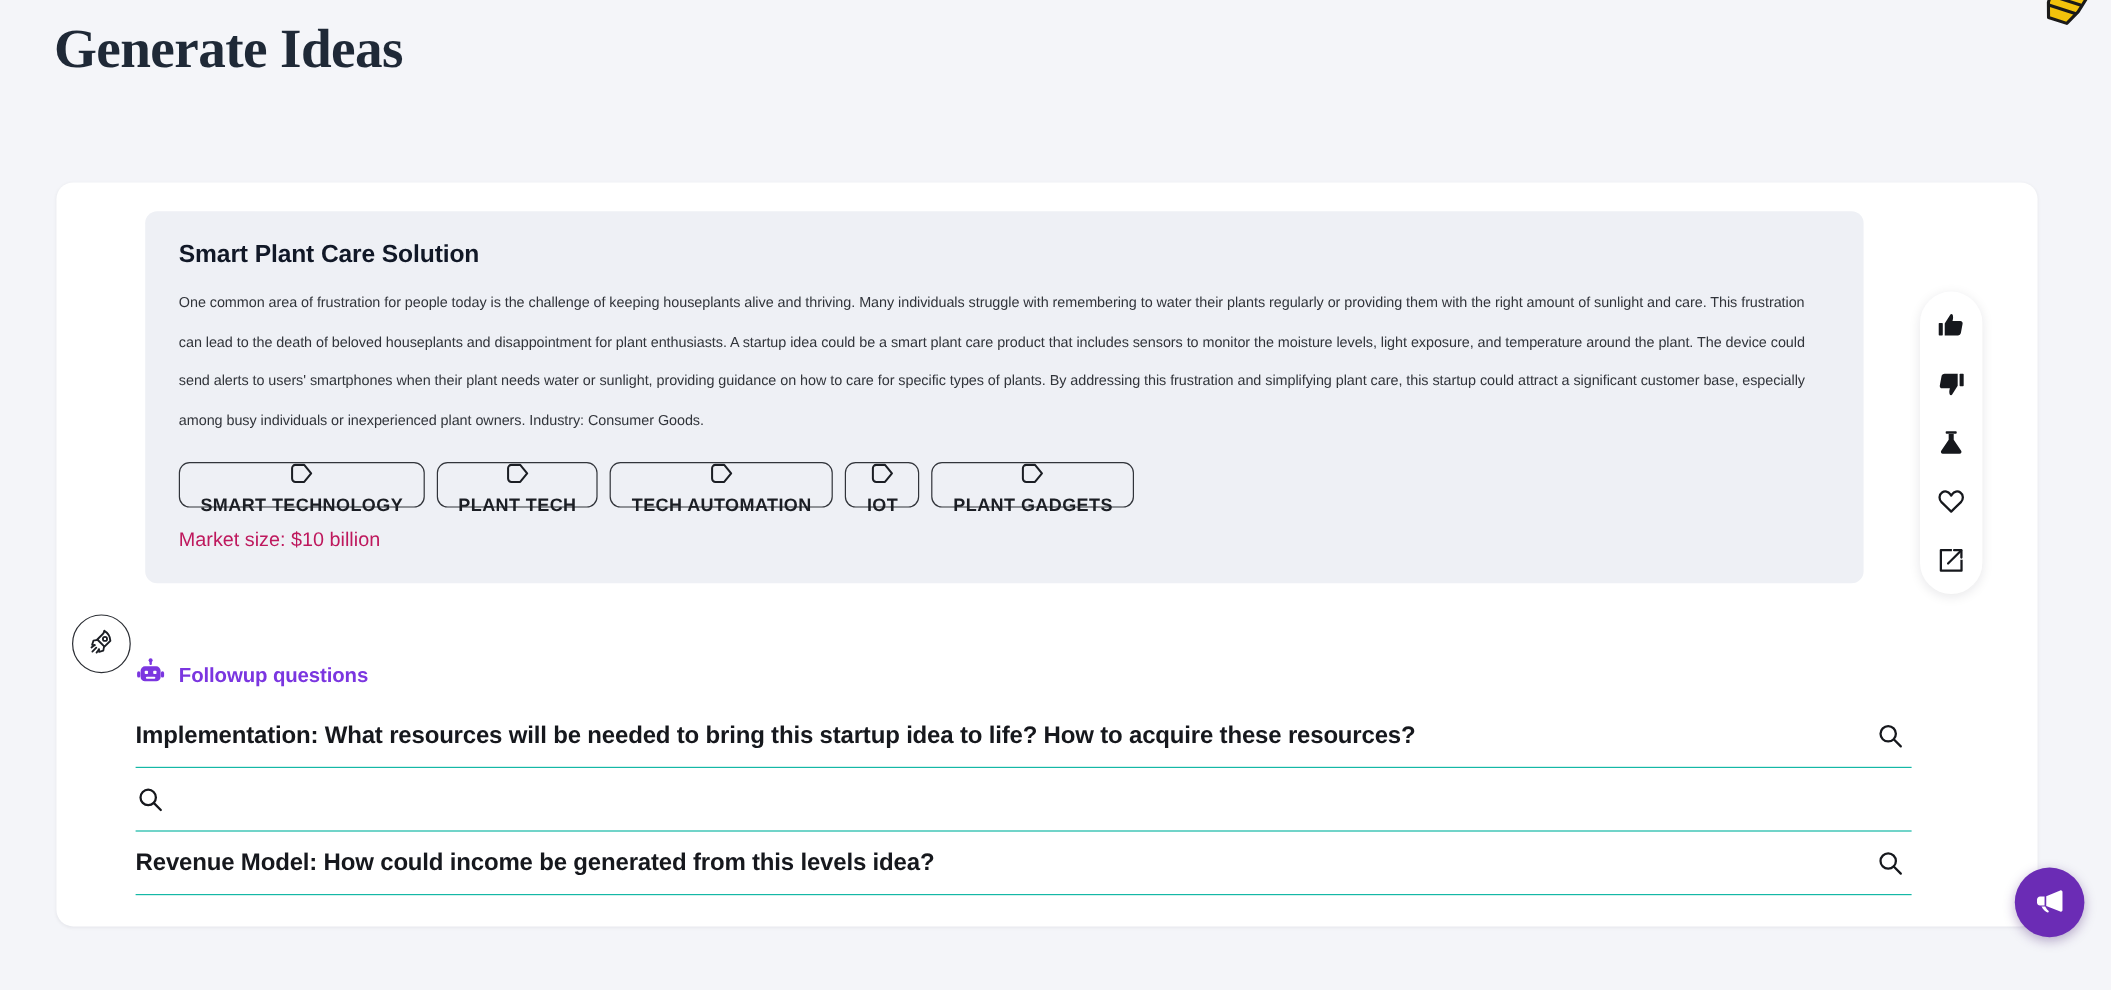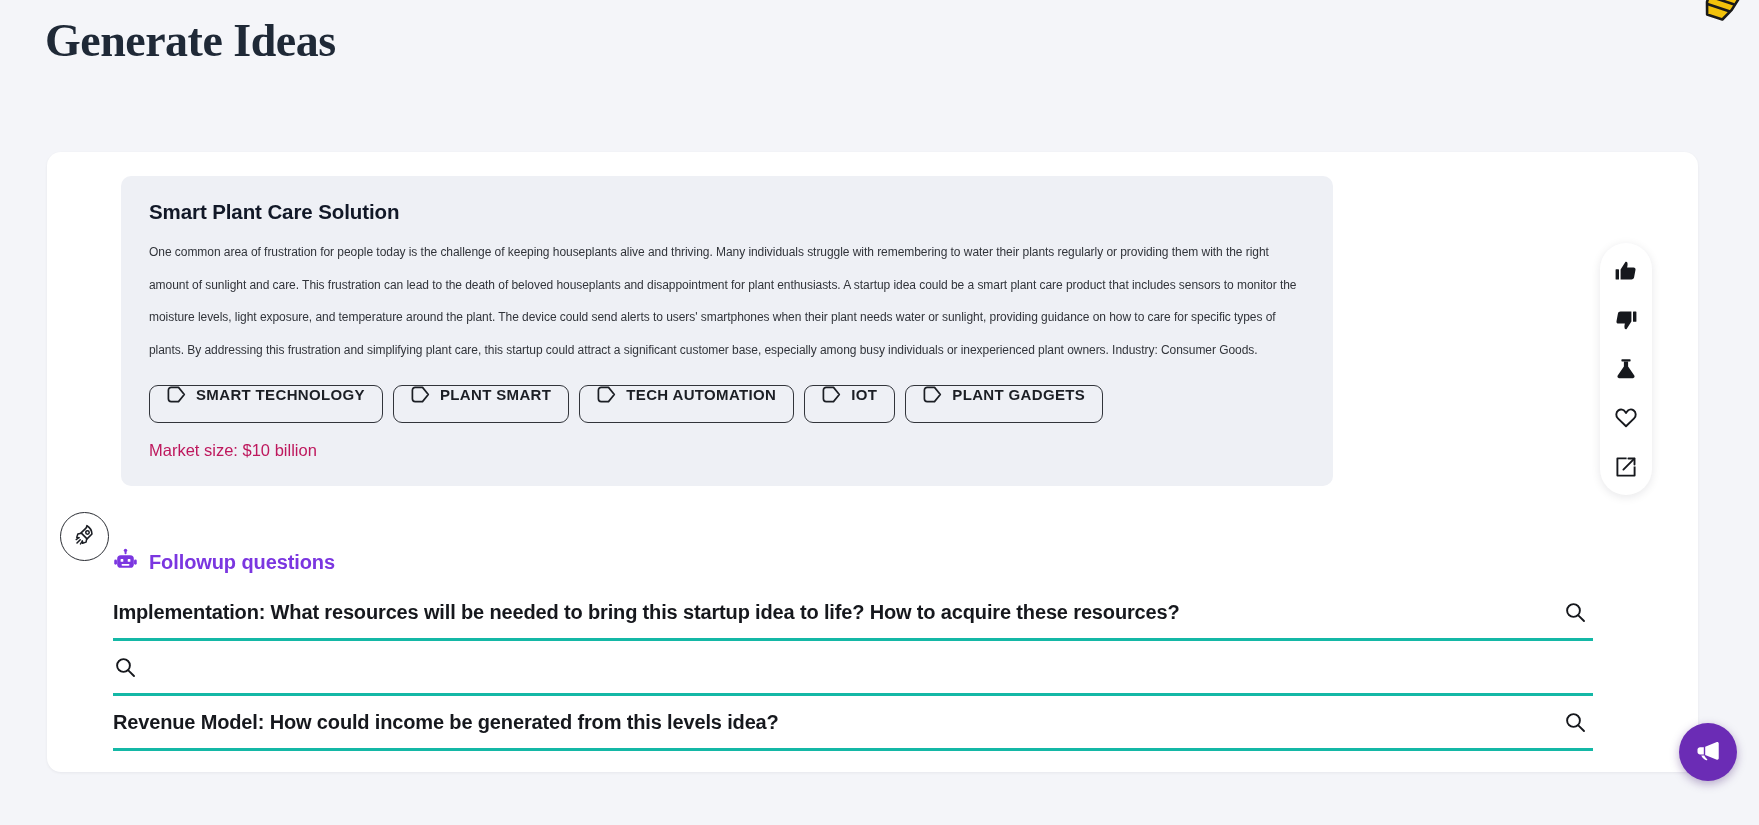"Smart Plant Care Solution" .idea-panel { width: 1212px -> 1432px }
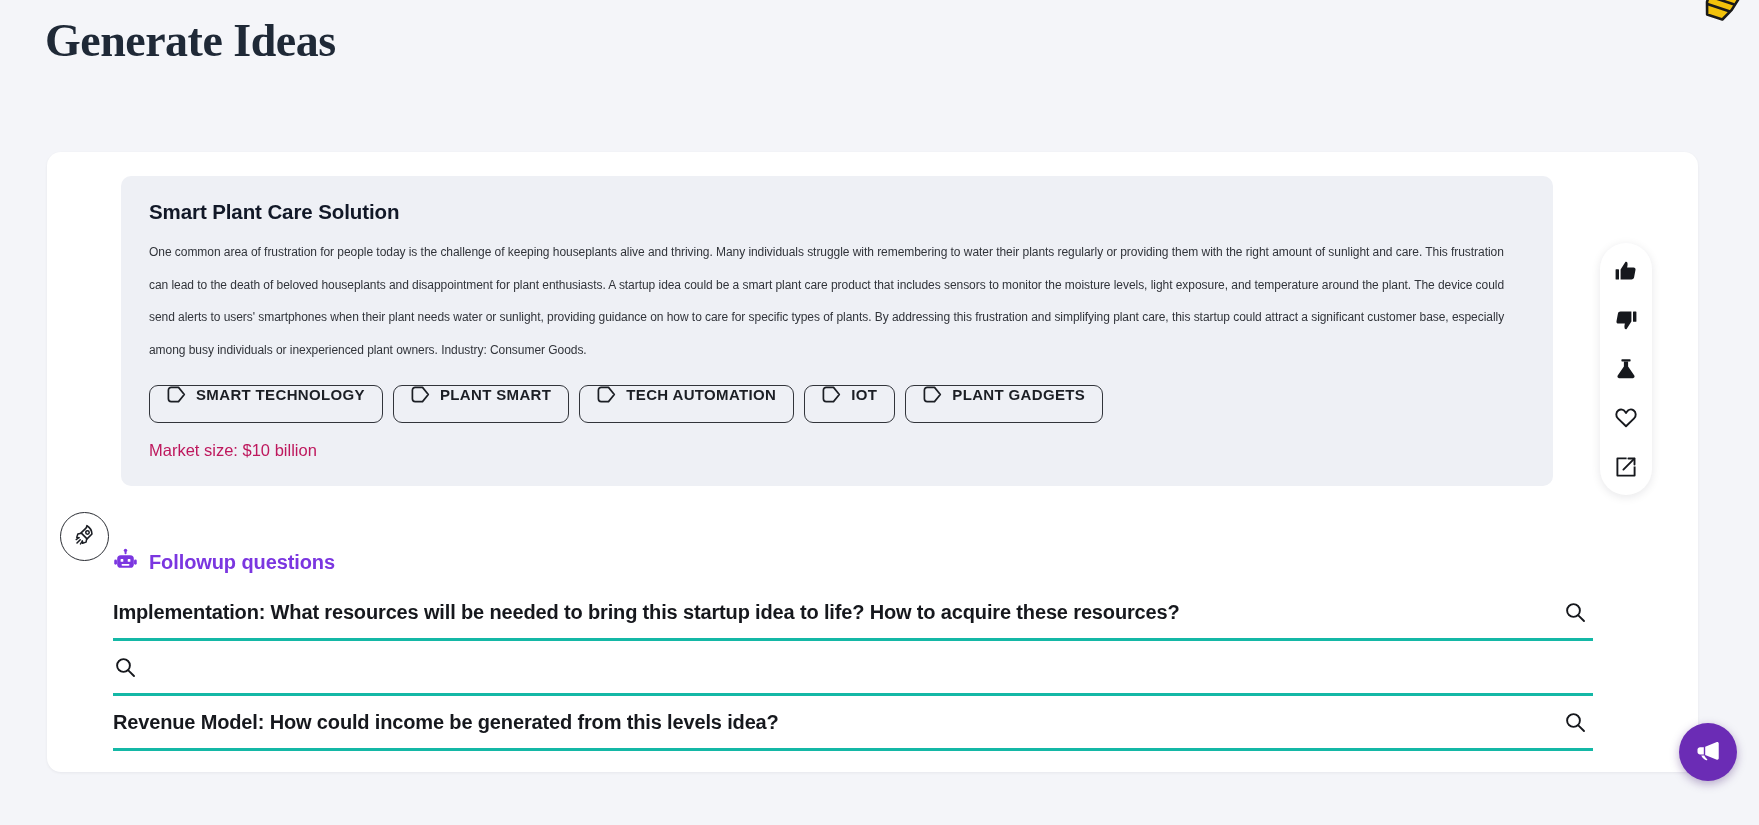"SMART TECHNOLOGY" .tag-chip { align-items: flex-start -> center; flex-direction: none -> column }
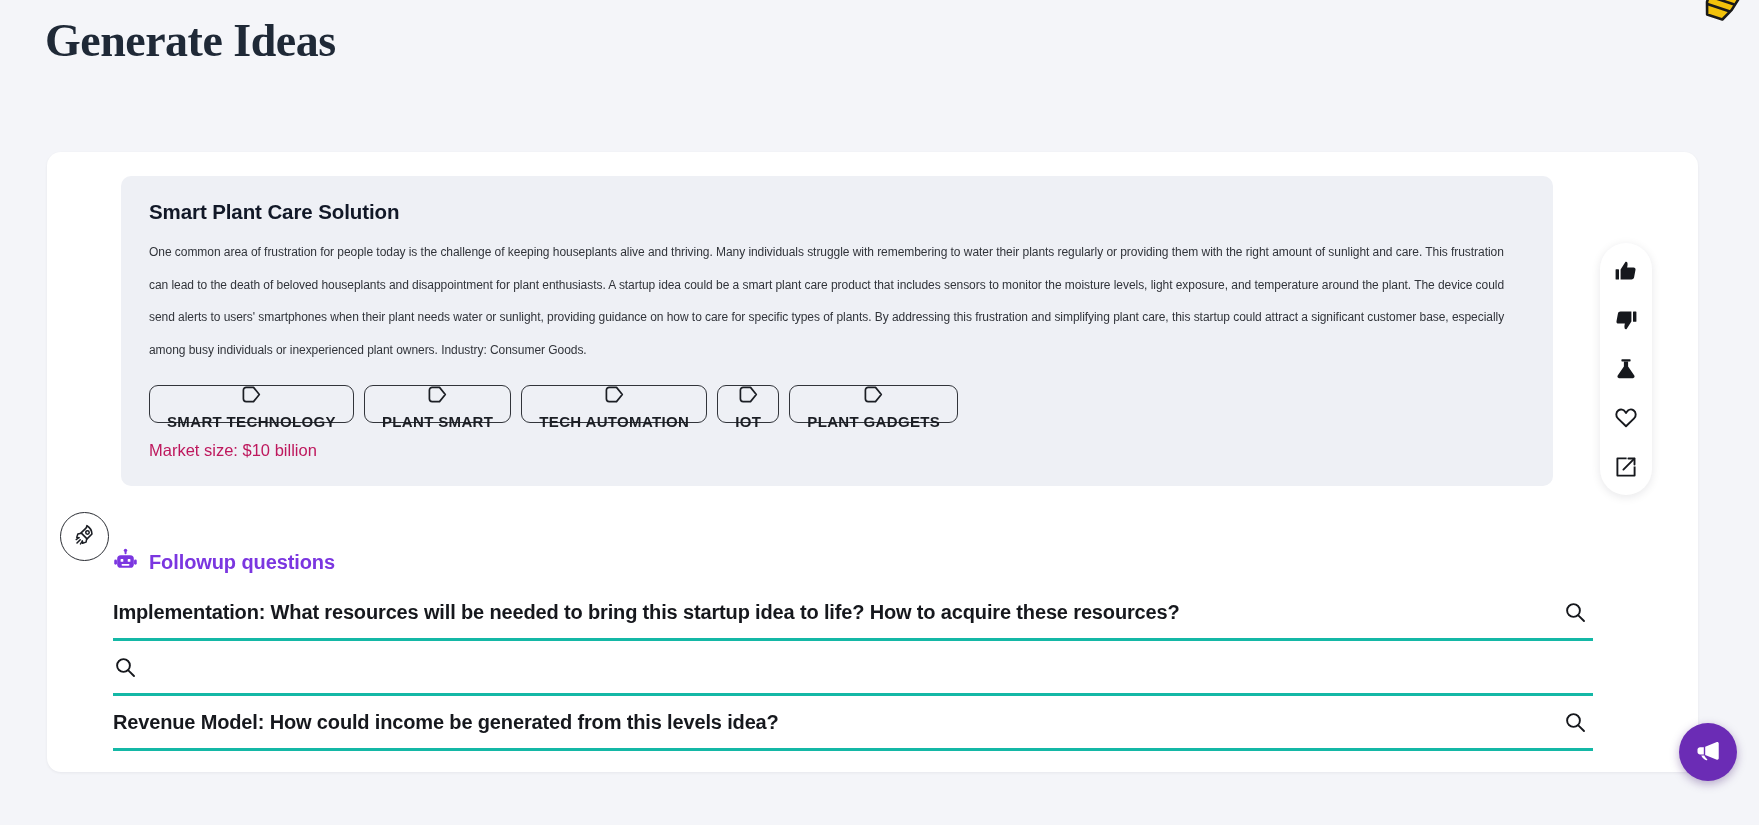"PLANT SMART" span.tag-label { text: SMART -> TECH }
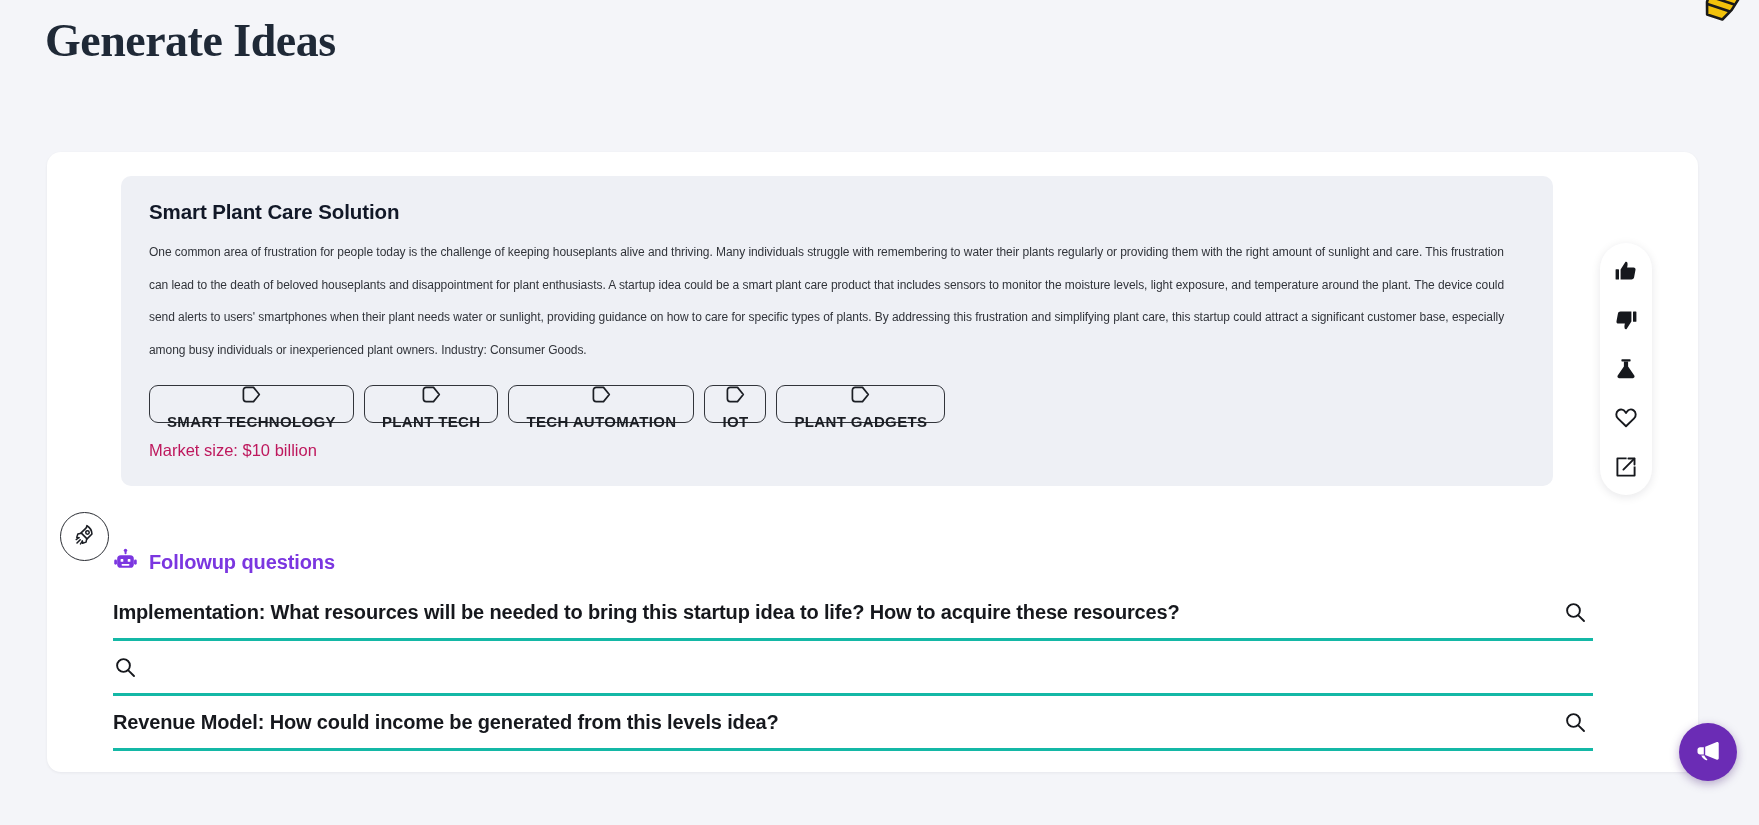"Followup questions" .followup-title { font-size: 20px -> 17px }
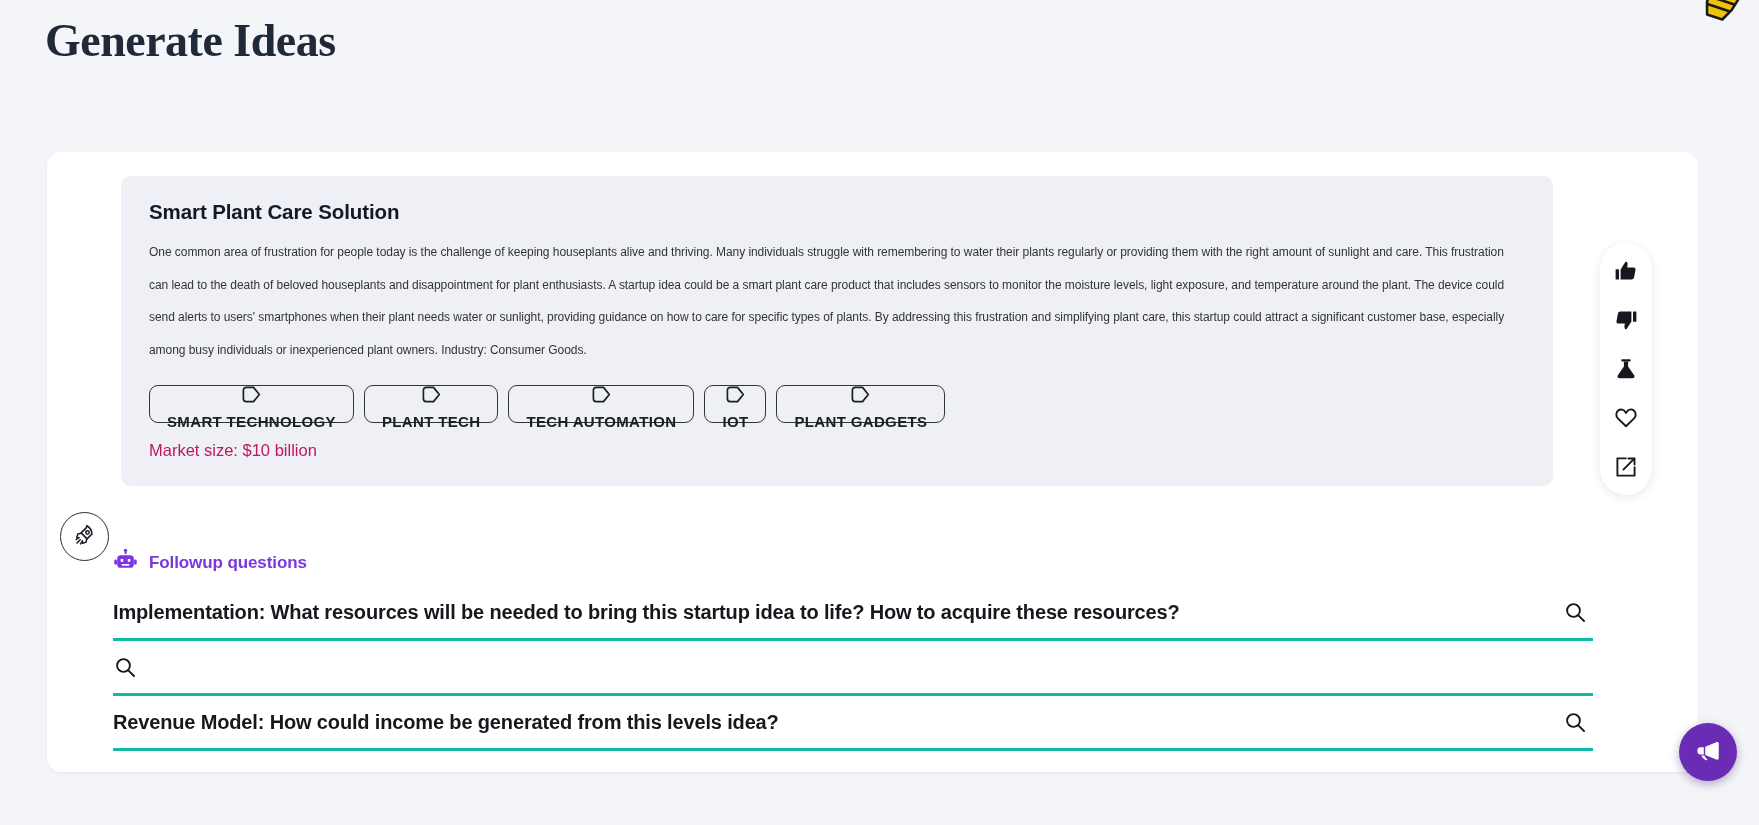"Implementation: What resources will be" .q-row { border-bottom: 3px solid #14b8a6 -> 1px solid #14b8a6 }
